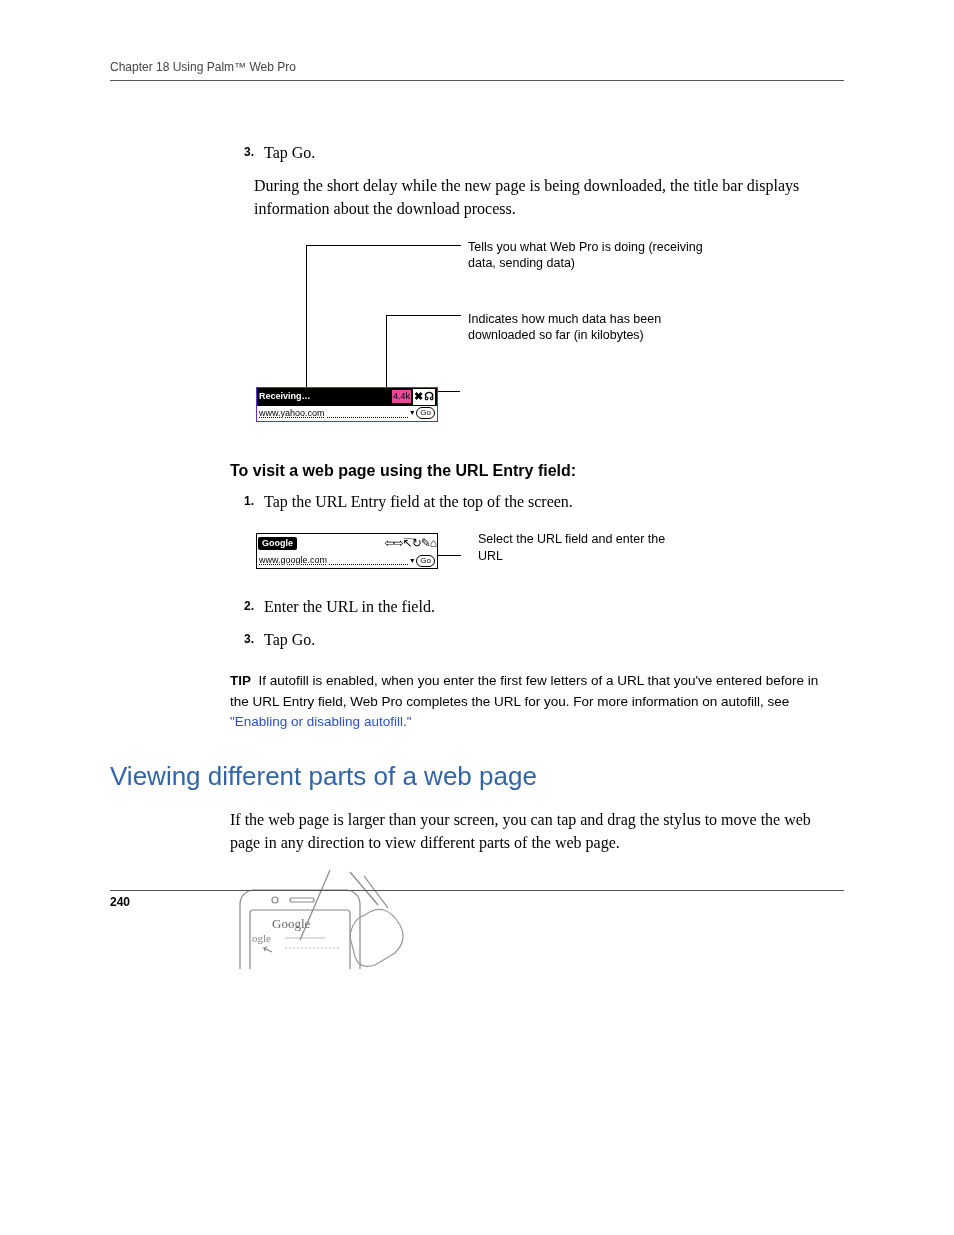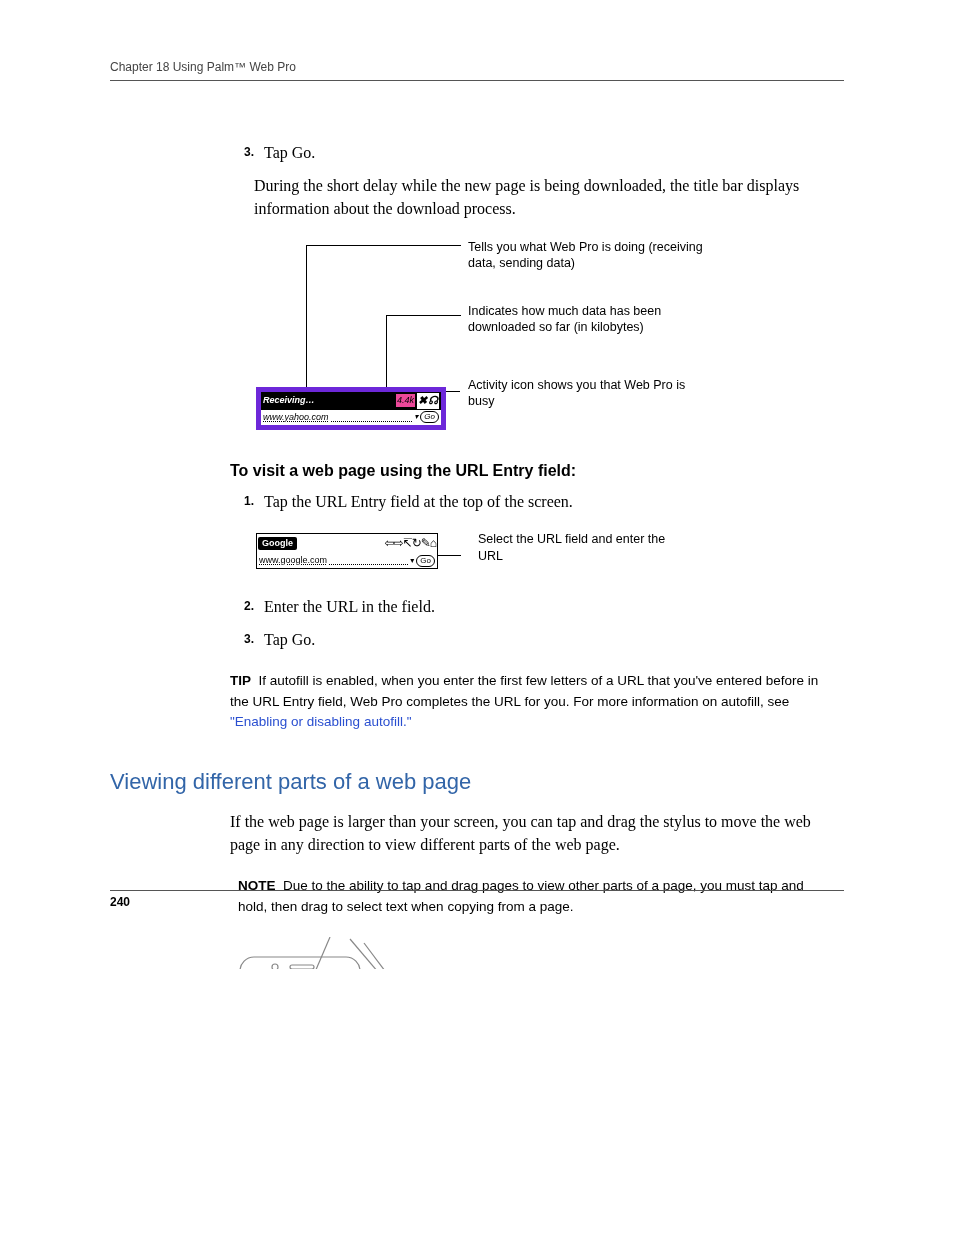"Indicates how much data has" div.callout { top: 64px -> 72px }
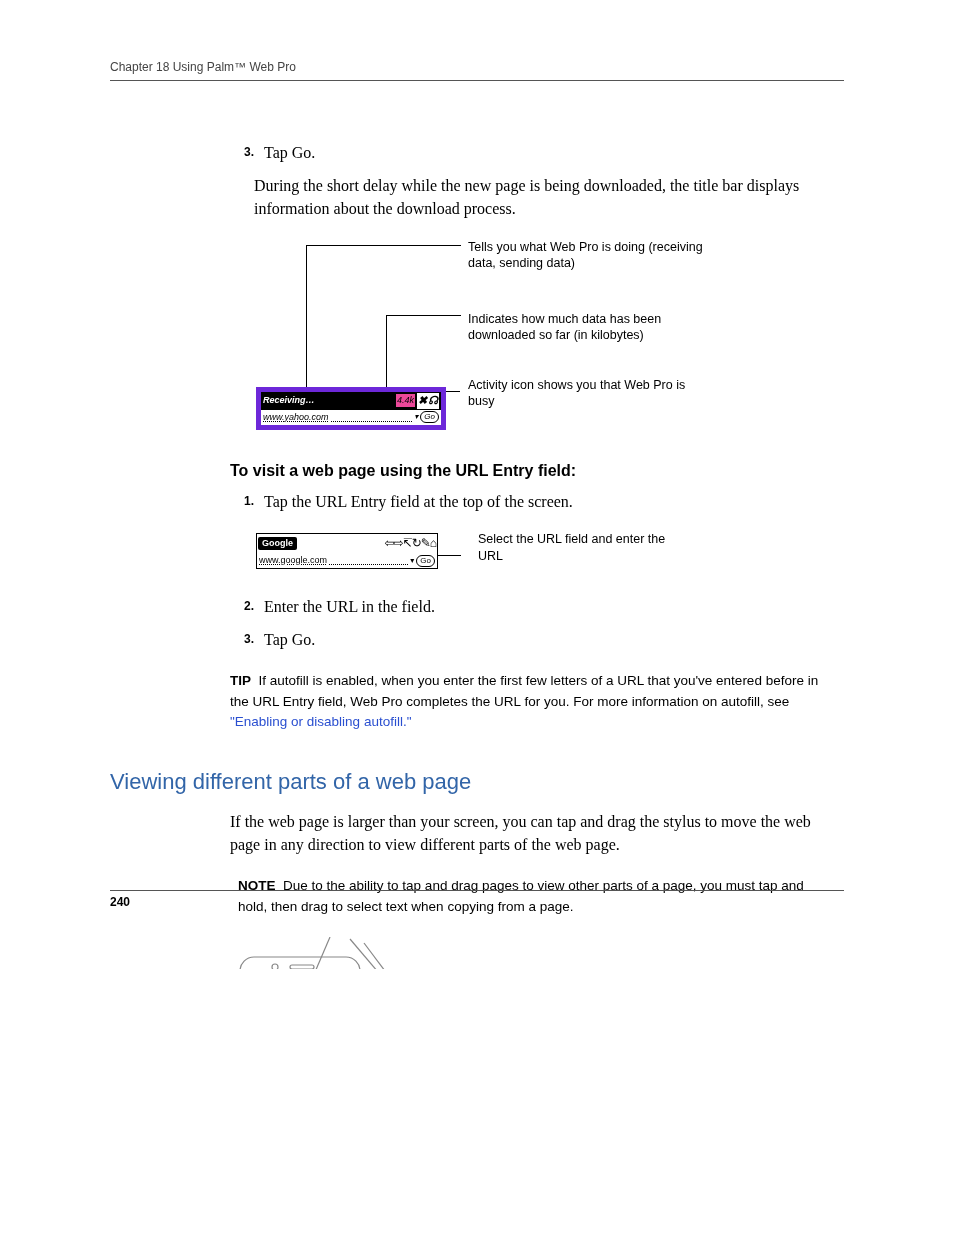"Activity icon shows you that" div.callout { html: <div>Activity icon shows you that Web Pro is busy</div> -> none }
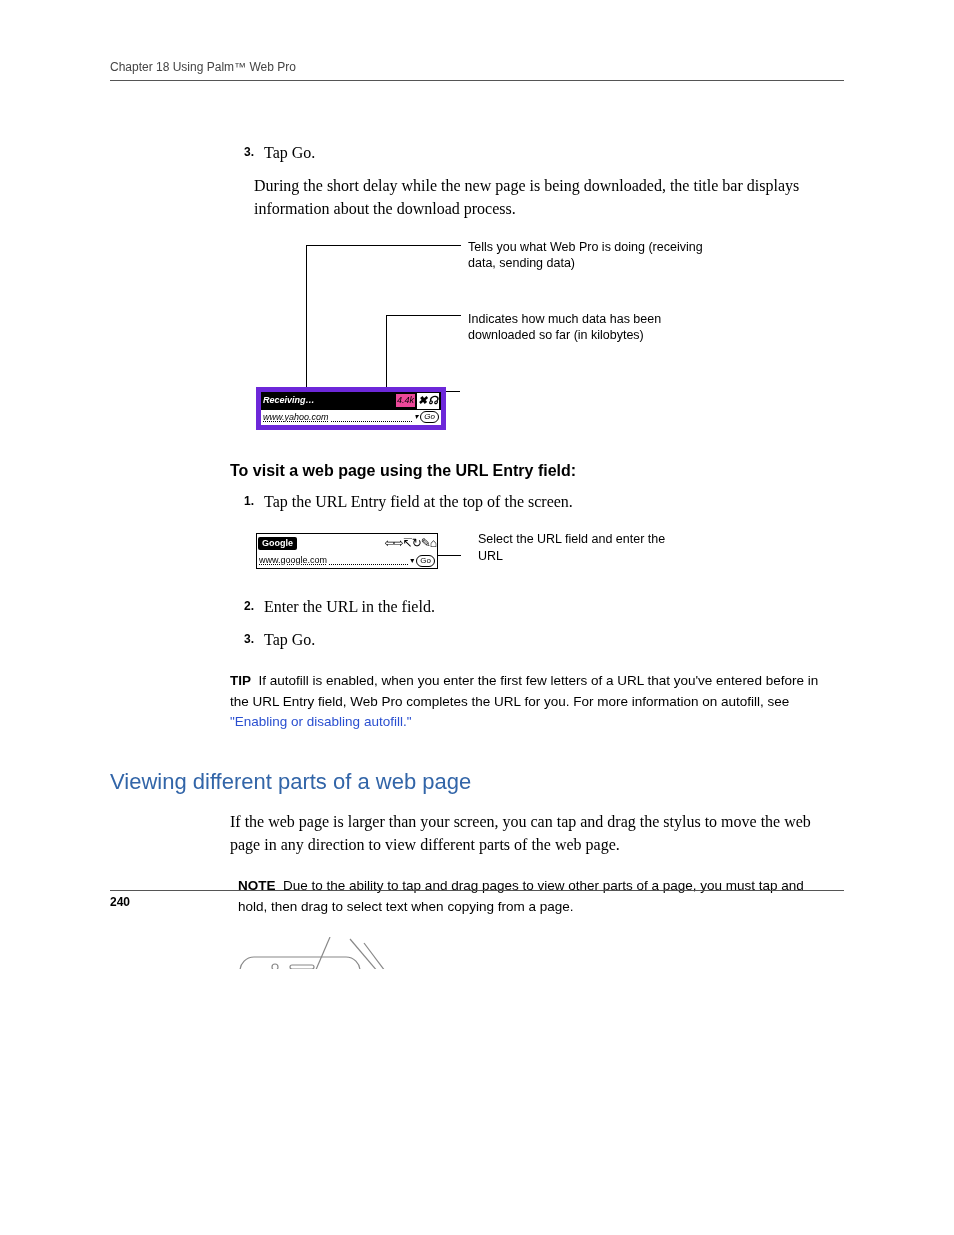"Receiving…" .palm-bar { border: 5px solid #6d28d9 -> 1px solid #6d28d9; font-style: italic -> none }
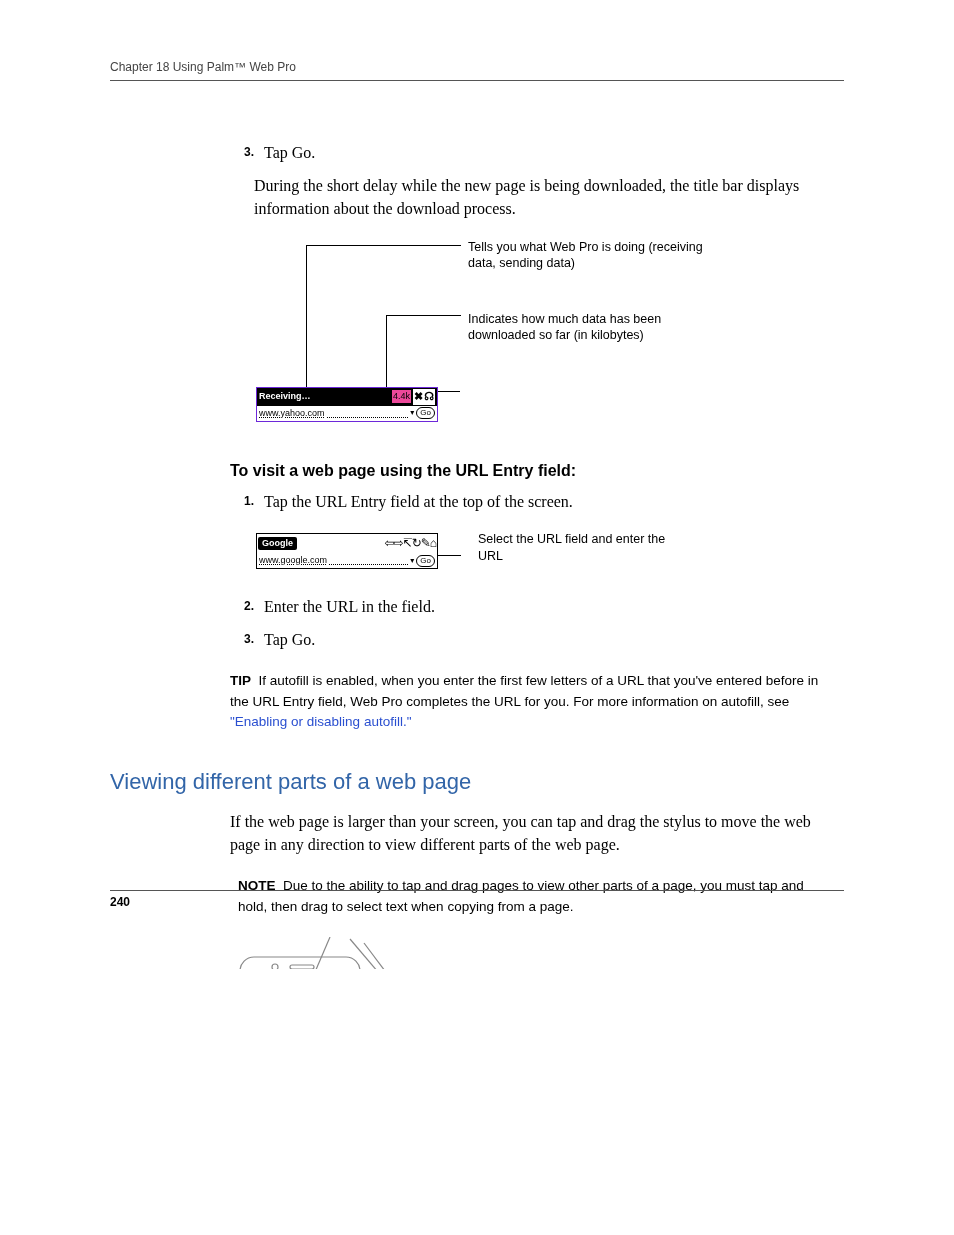"Viewing different parts of a" .h2 { font-size: 22px -> 26px; margin: 34px 0 12px -120px -> 26px 0 12px -120px }
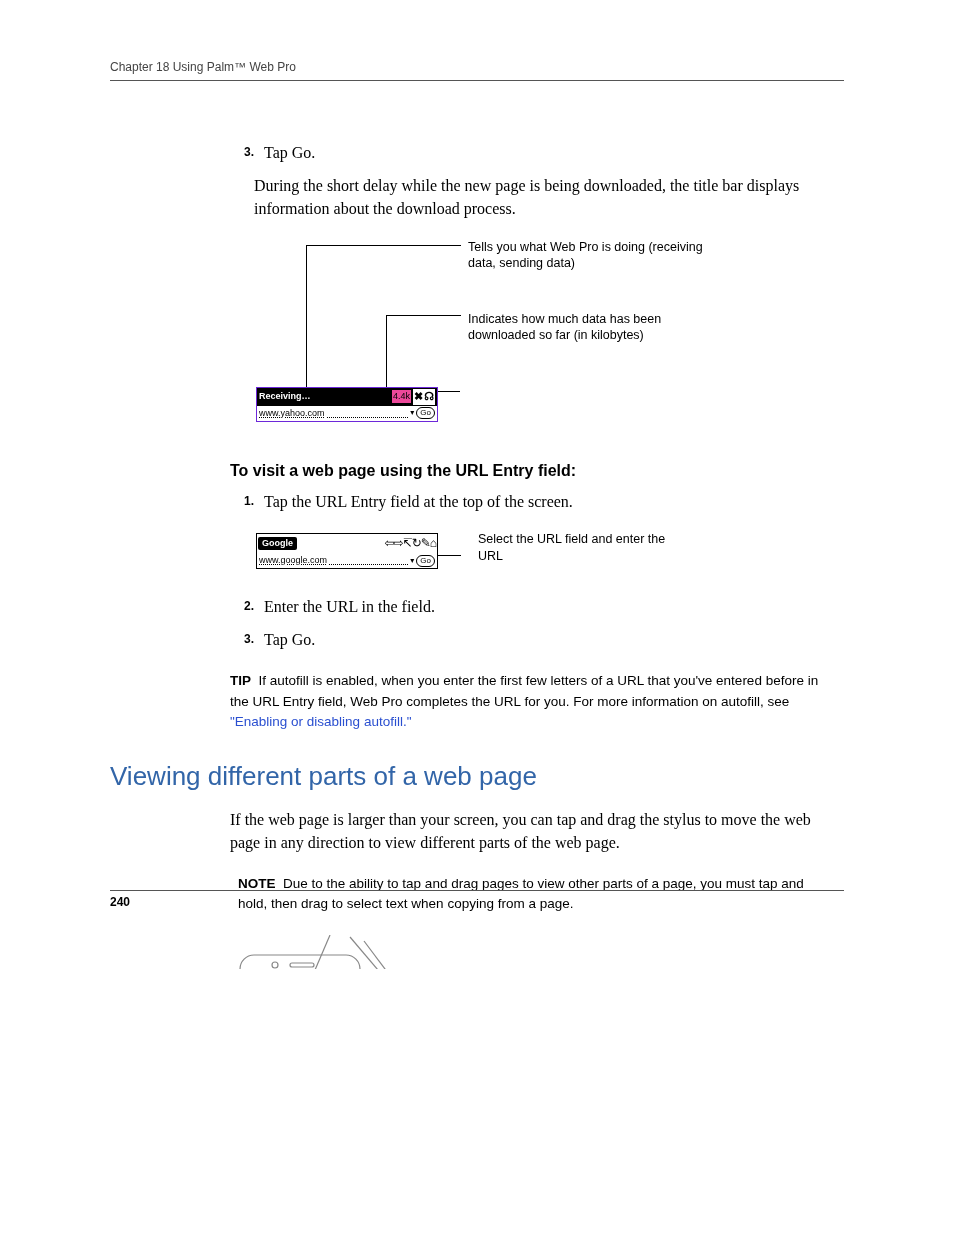"NOTE Due to the ability" p.sans-para { html: <p> <span>NOTE</span>&nbsp;&nbsp;<span>Due to the ability to tap and drag pages to view other parts of a page, you must tap and hold, then drag to select text when copying from a page.</span> </p> -> none }
